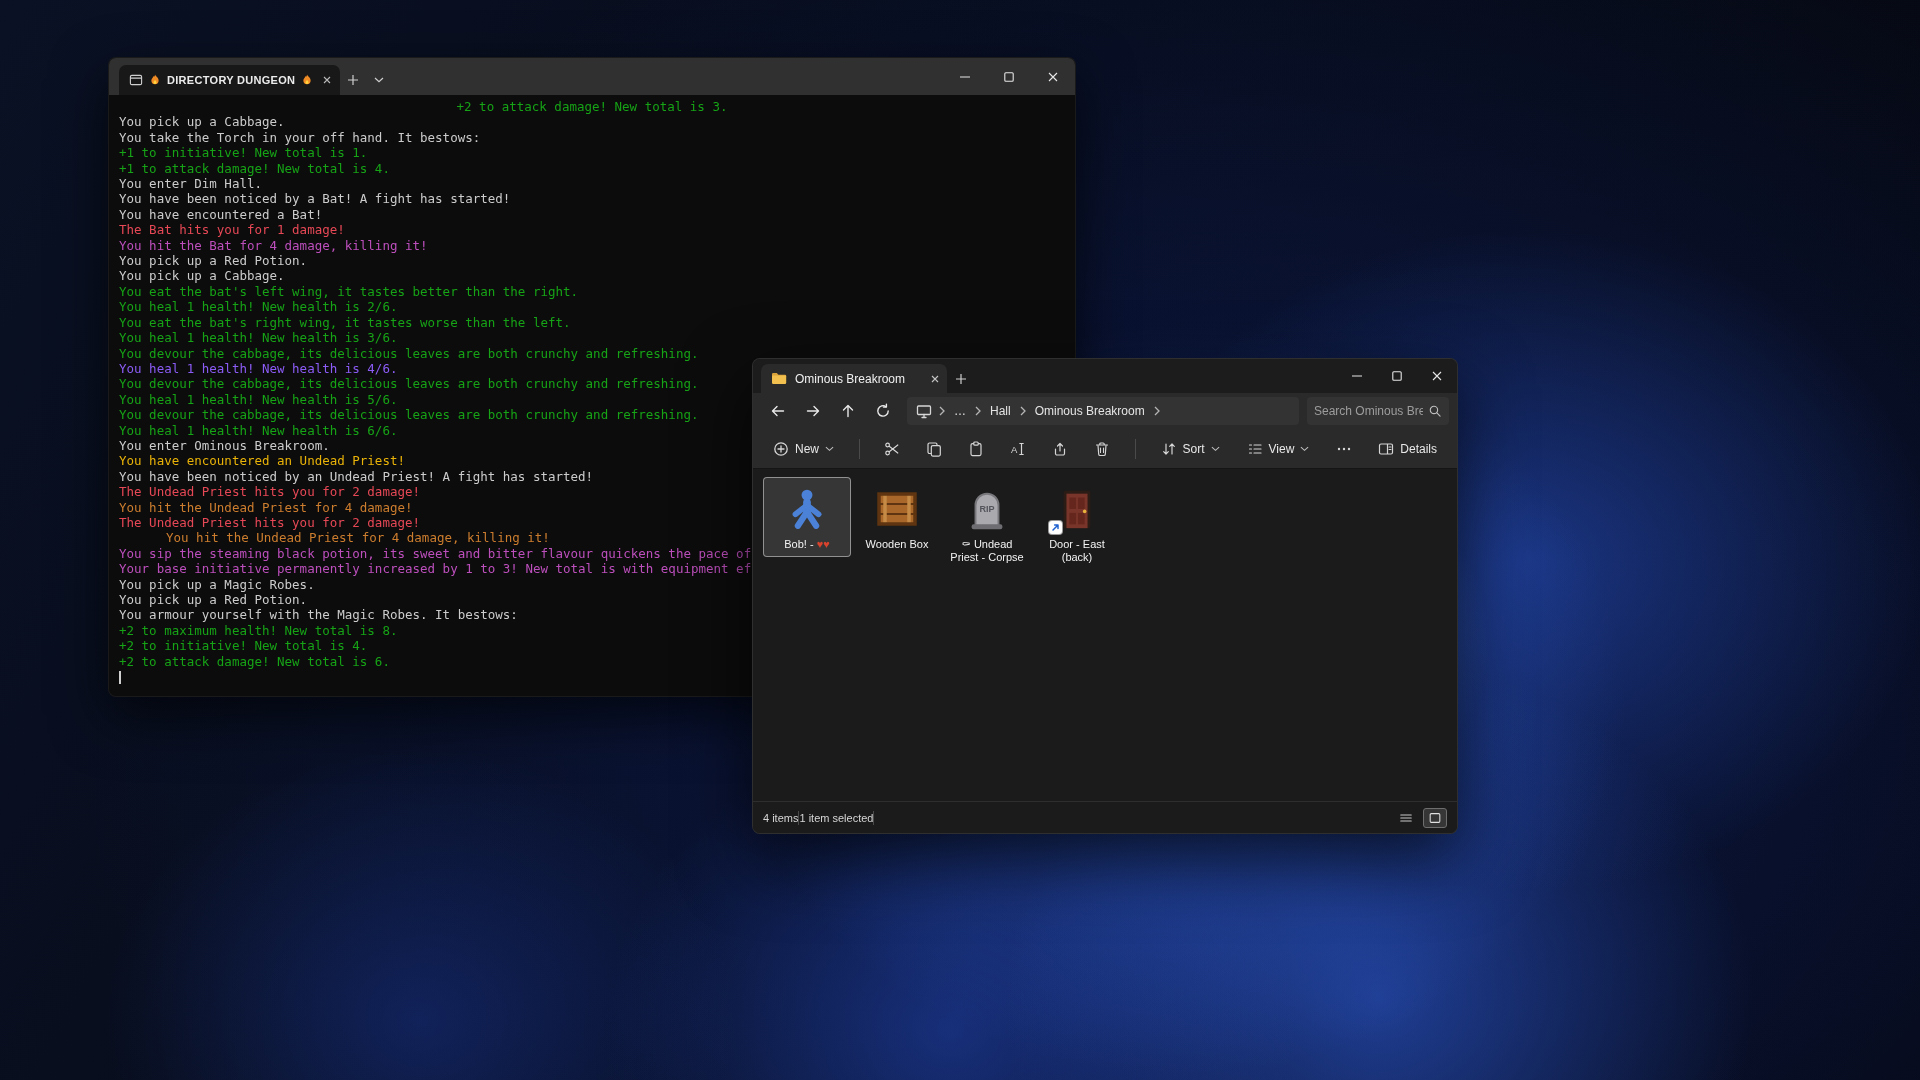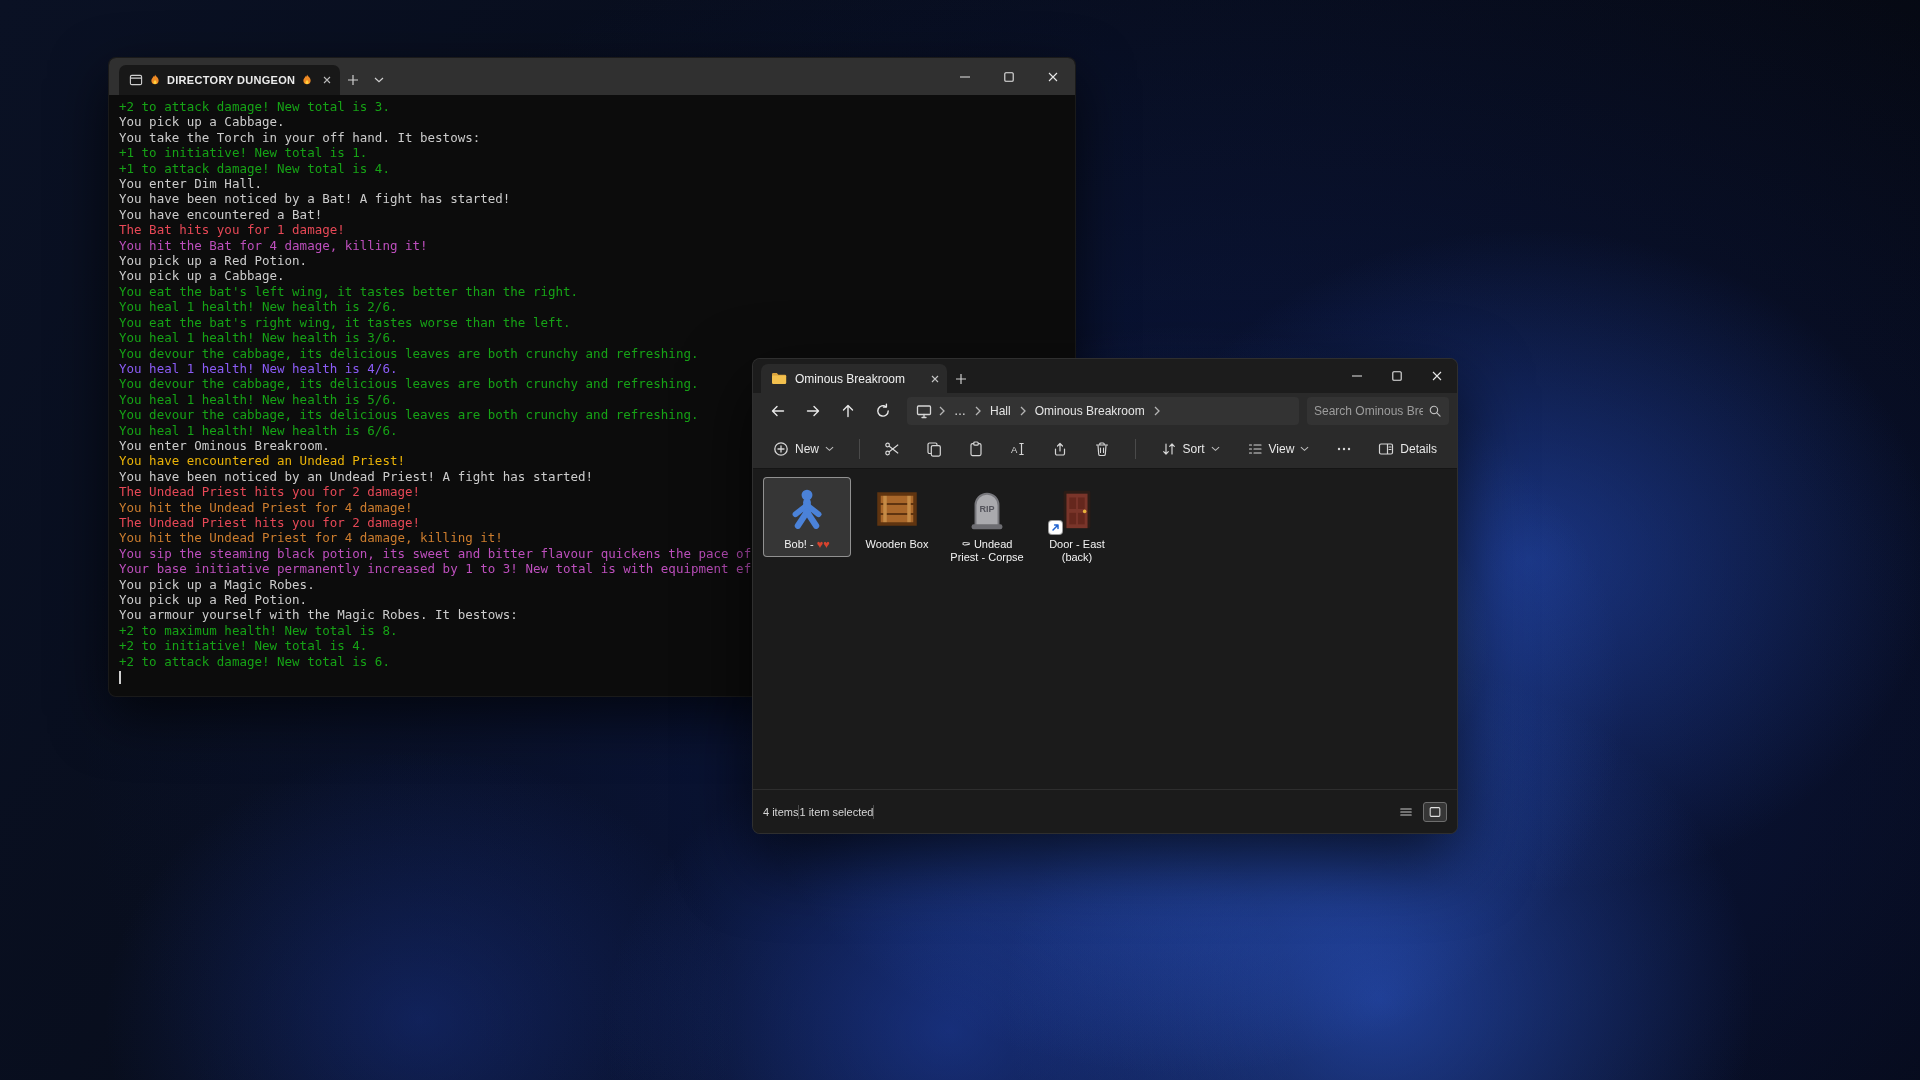"+2 to attack damage! New total is 3." div.tline { text-align: none -> center }
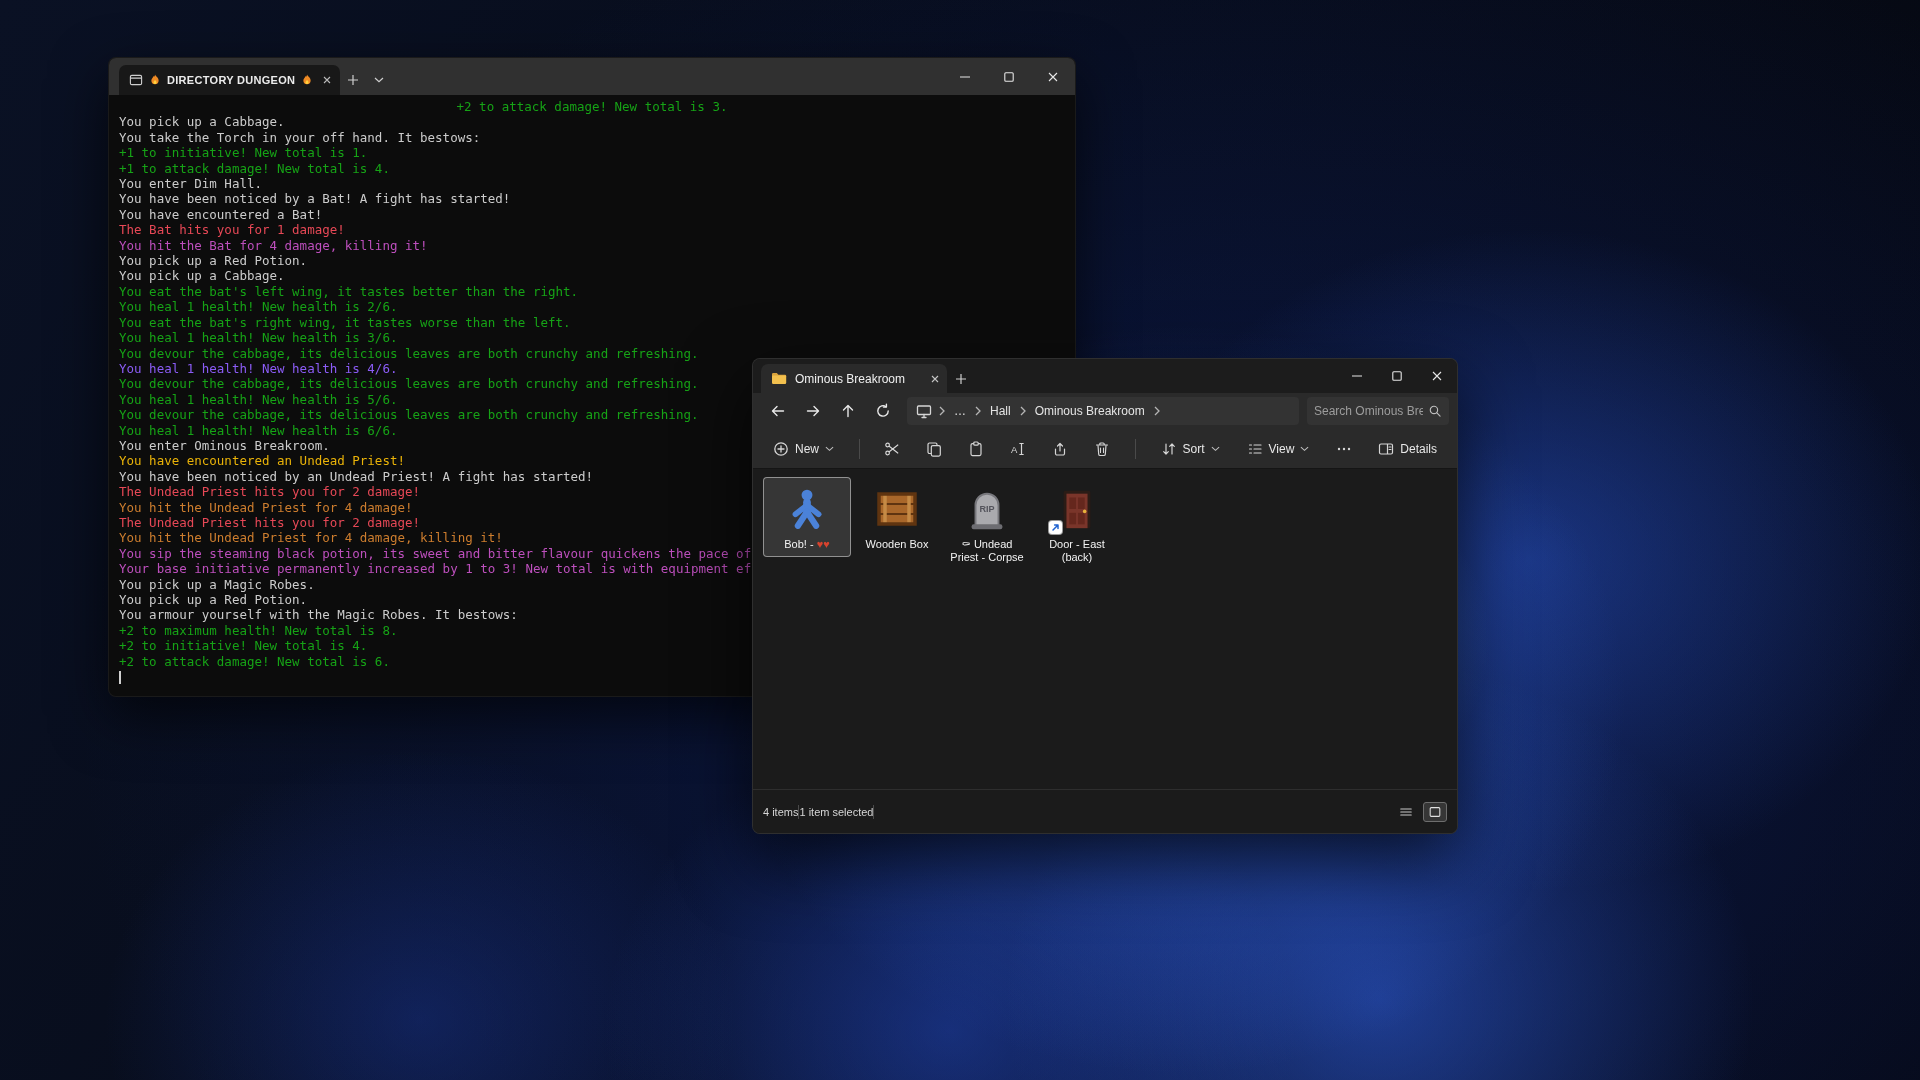"You hit the Undead Priest for 4 damage," div.tline { margin-left: none -> 47px }
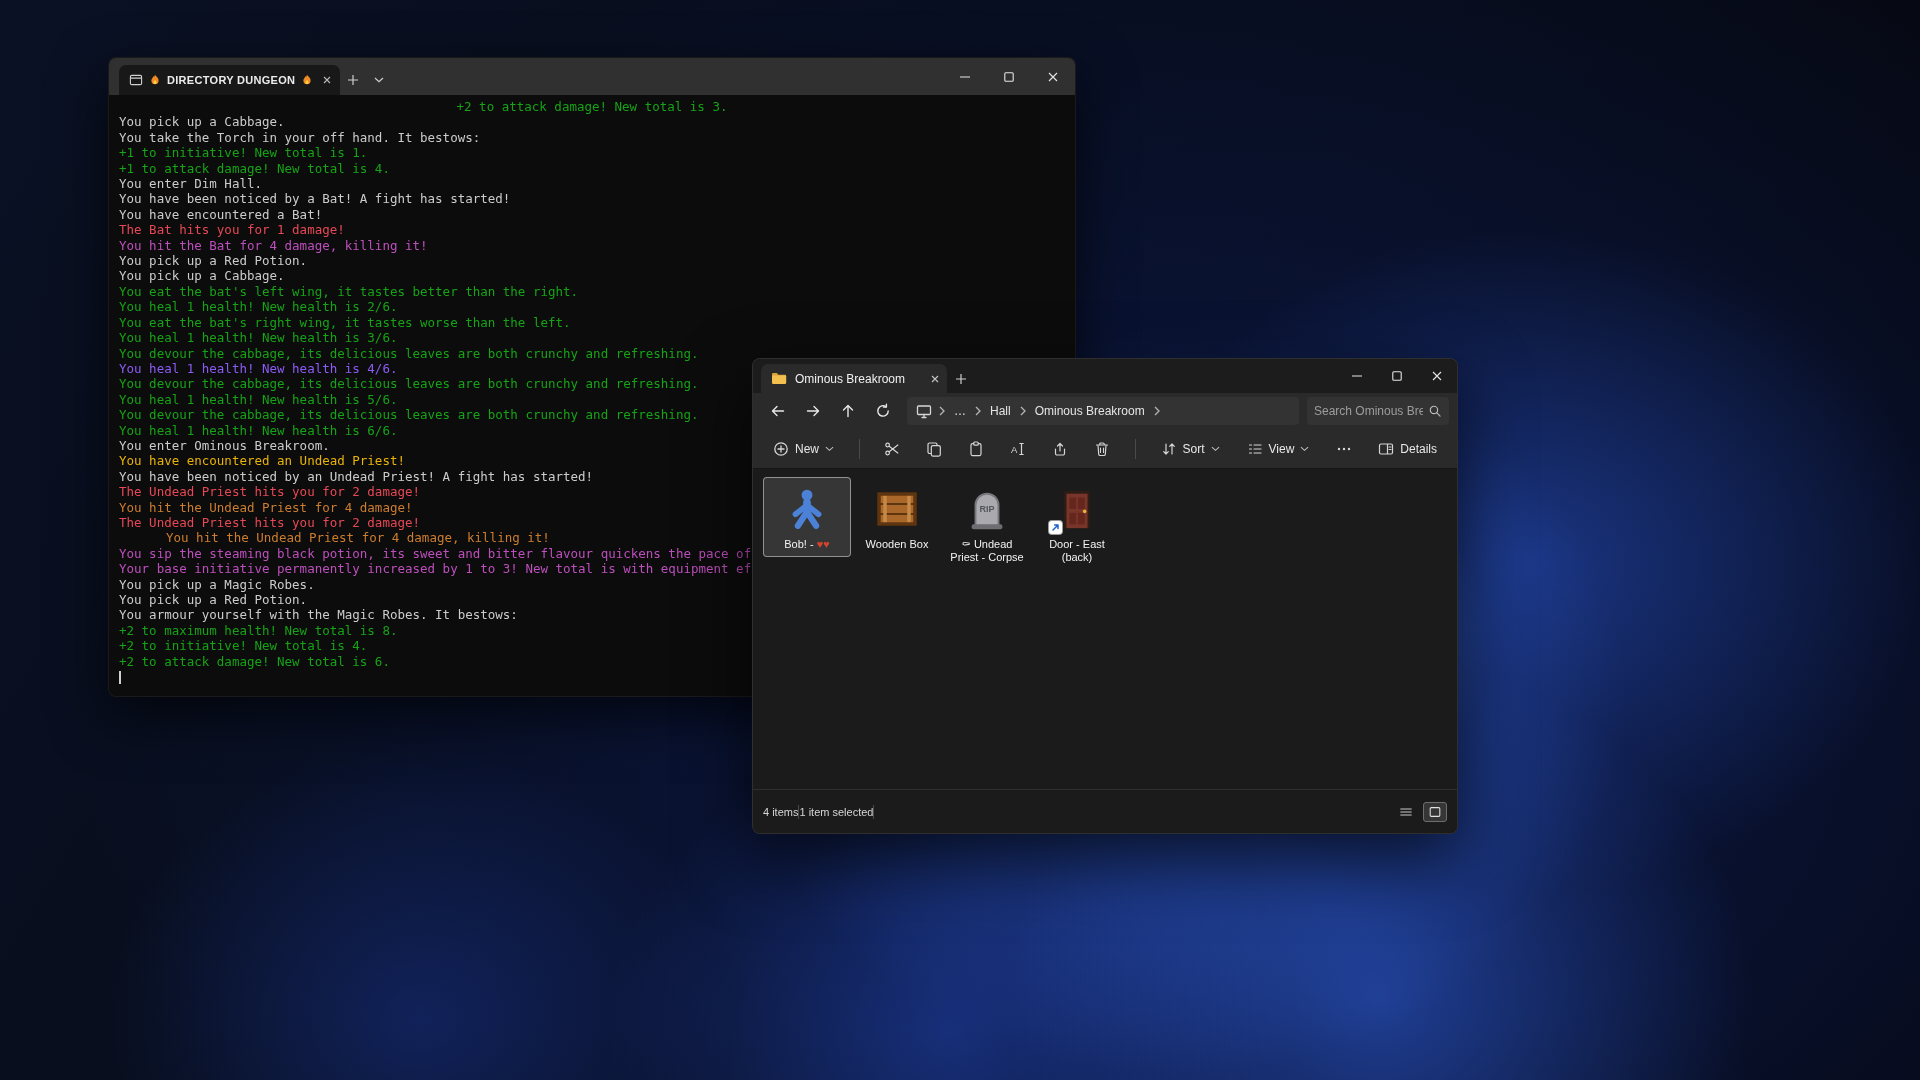"4 items" .exp-statusbar { height: 44px -> 32px }
